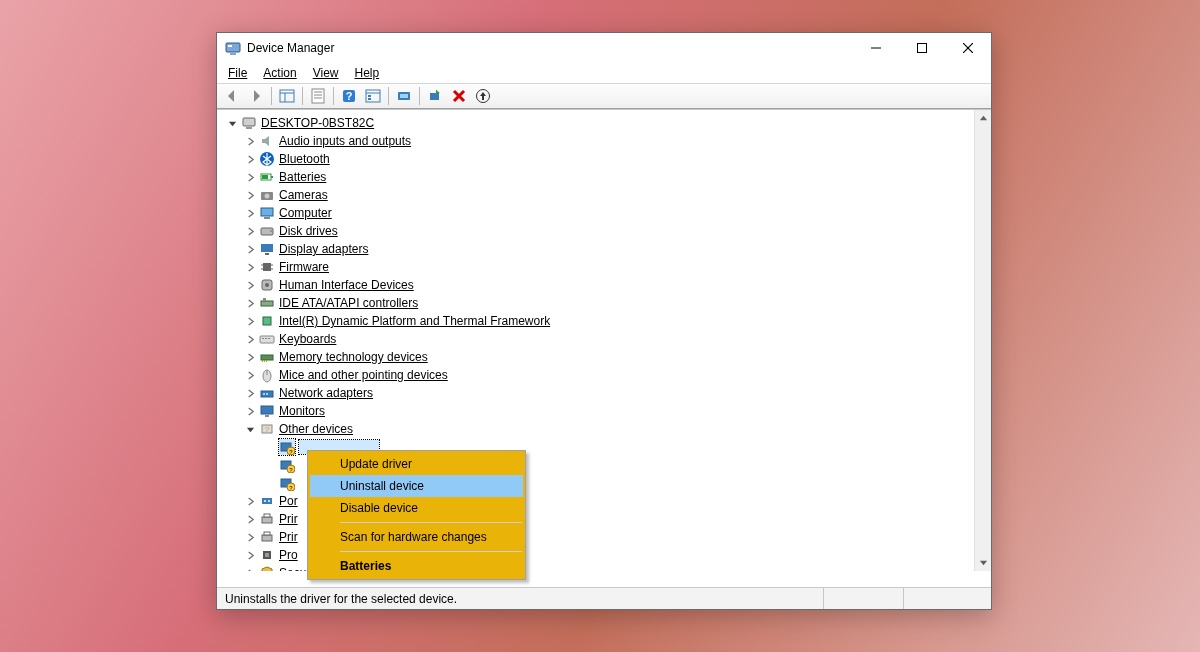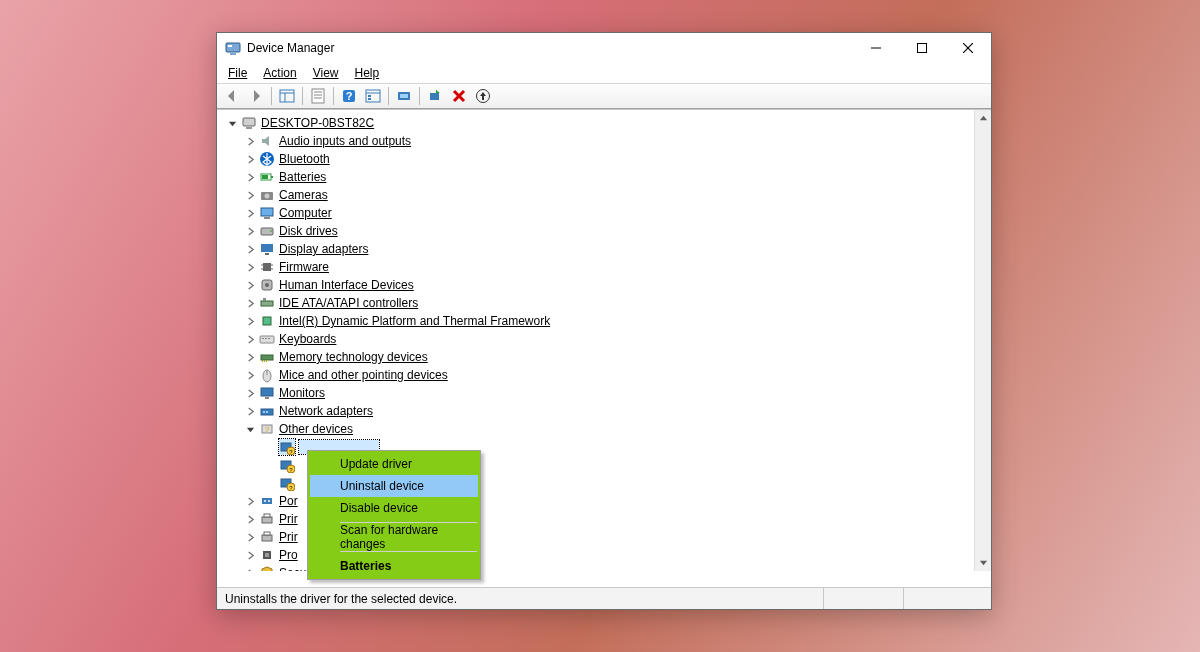"Monitors" div.row { order: before "Network adapters" -> after "Network adapters" }
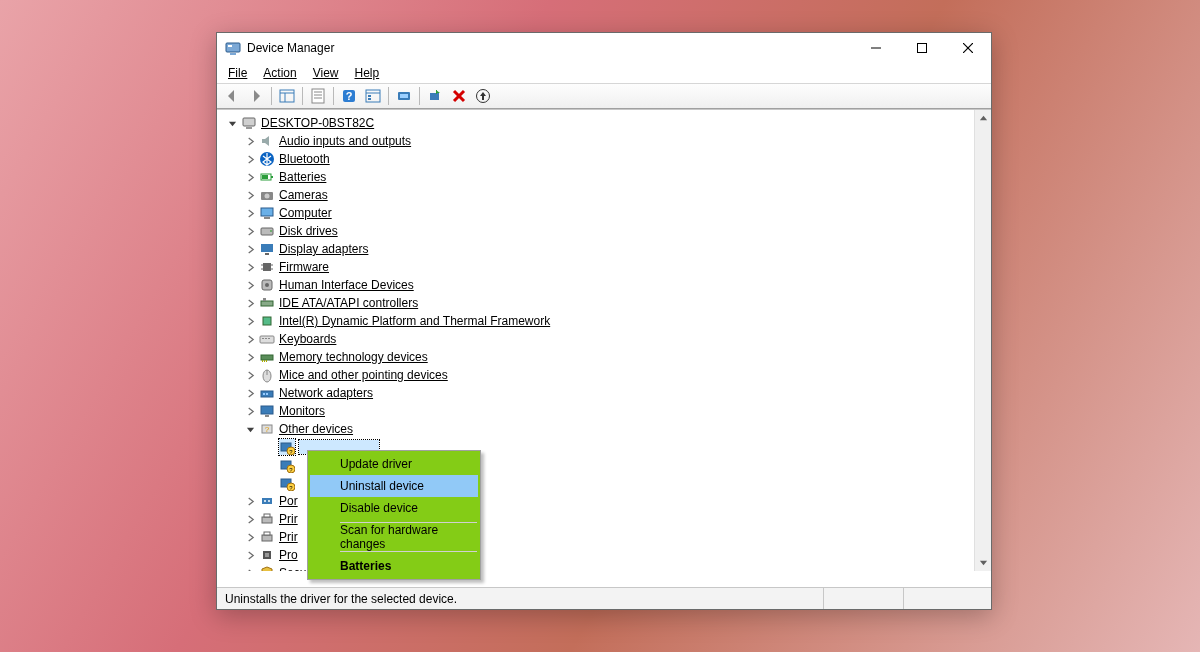"Update driver" .contextmenu { background: #84cc16 -> #eab308; width: 174px -> 219px }
